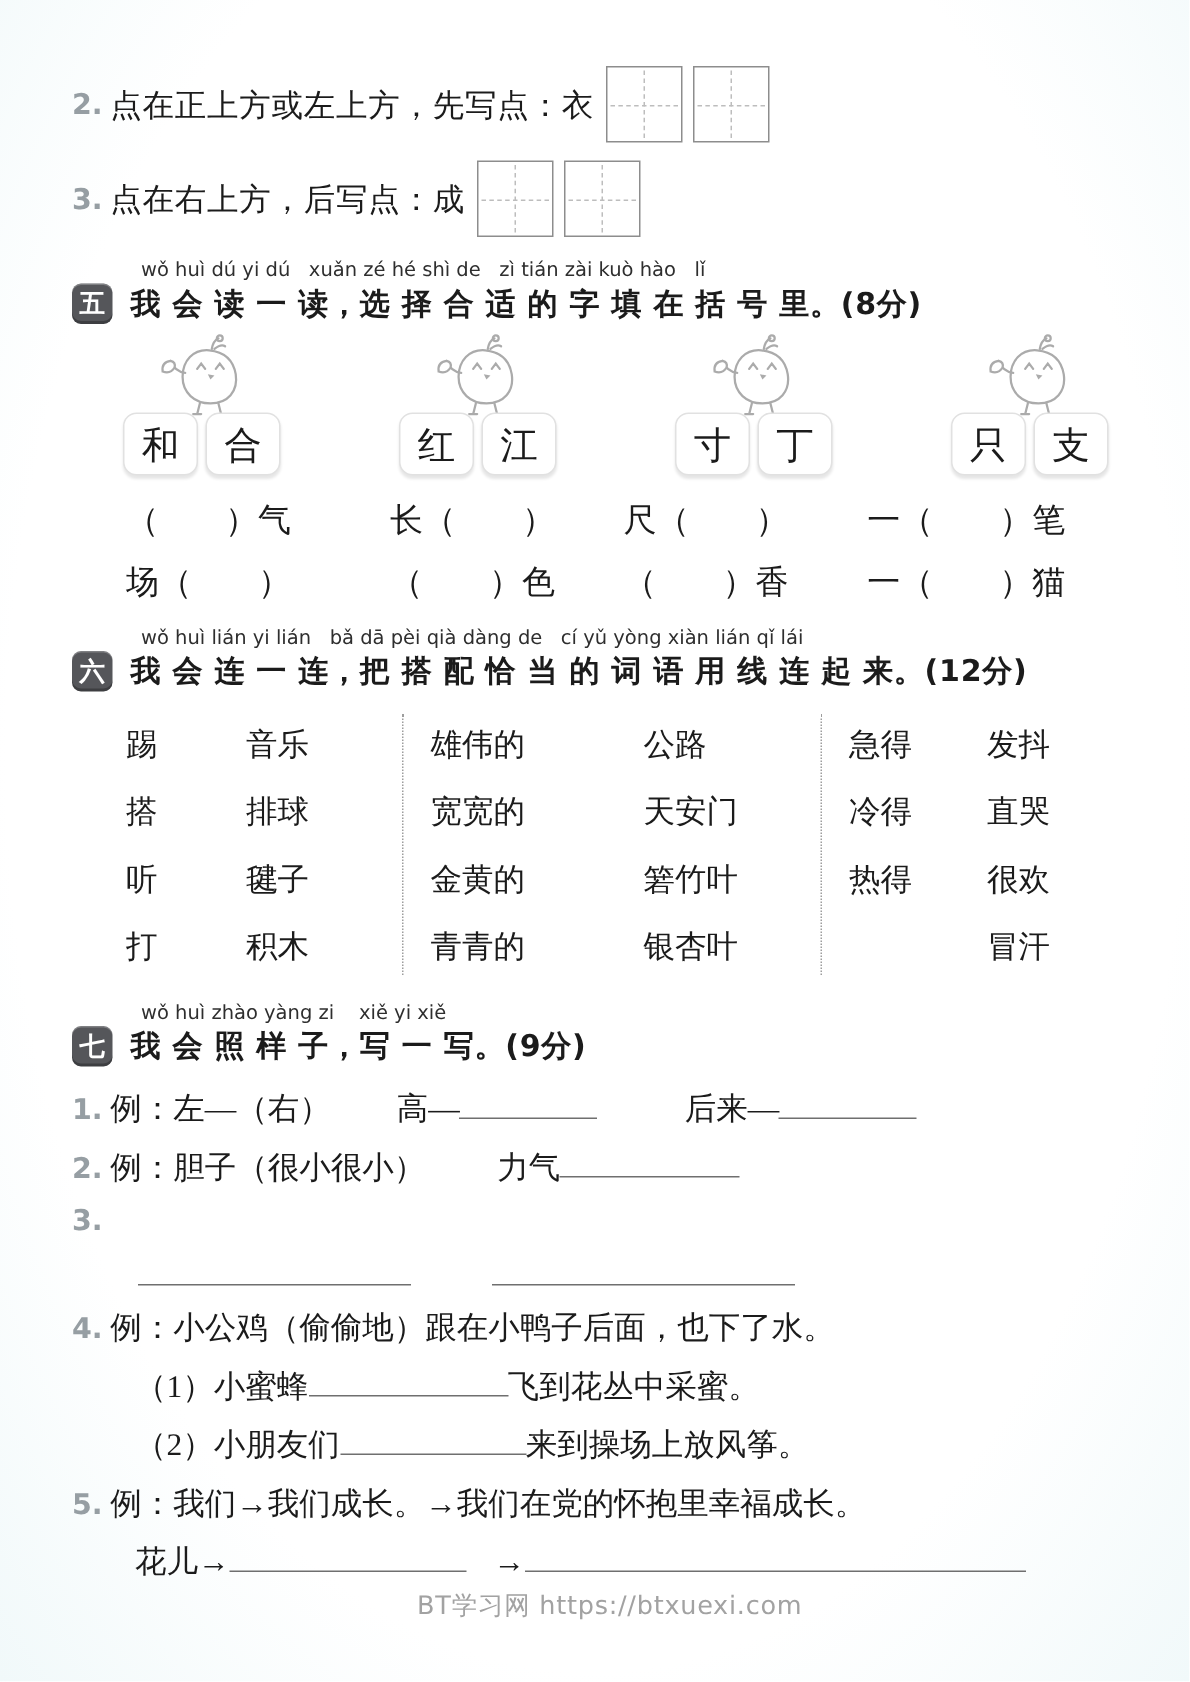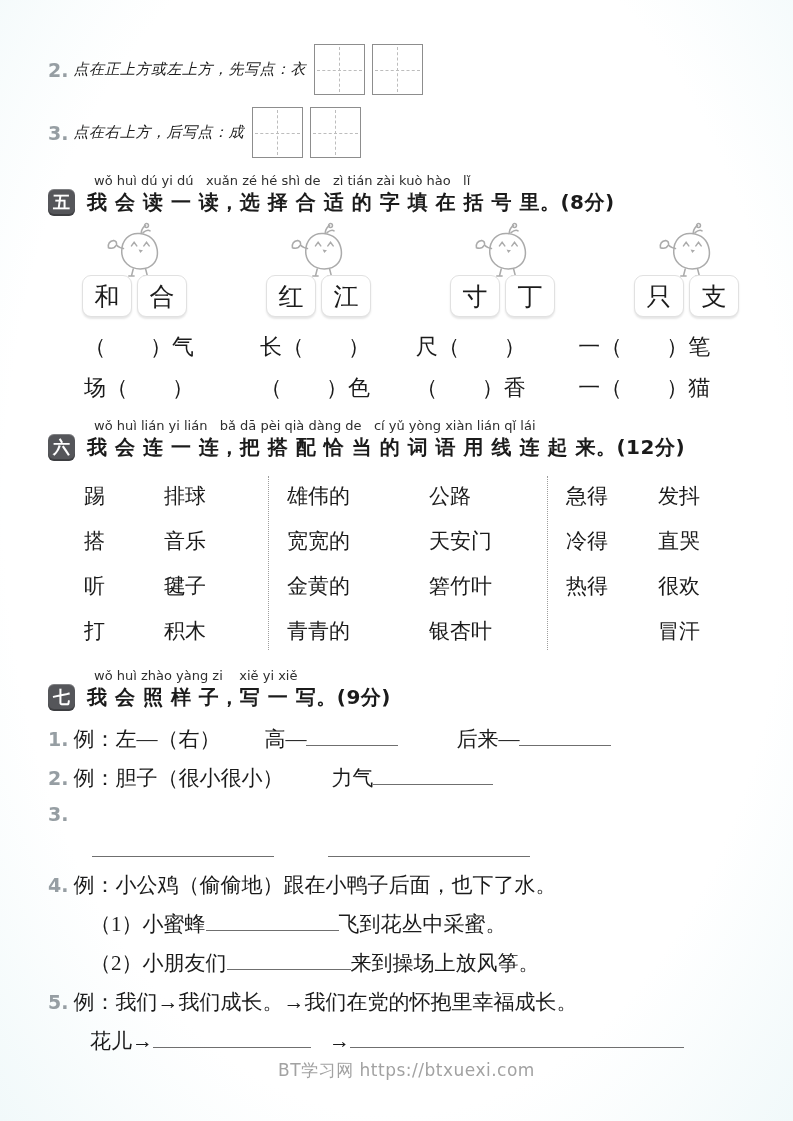"点在正上方或左上方，先写点：衣" .kai { font-size: 15px -> 21px; font-style: italic -> none }
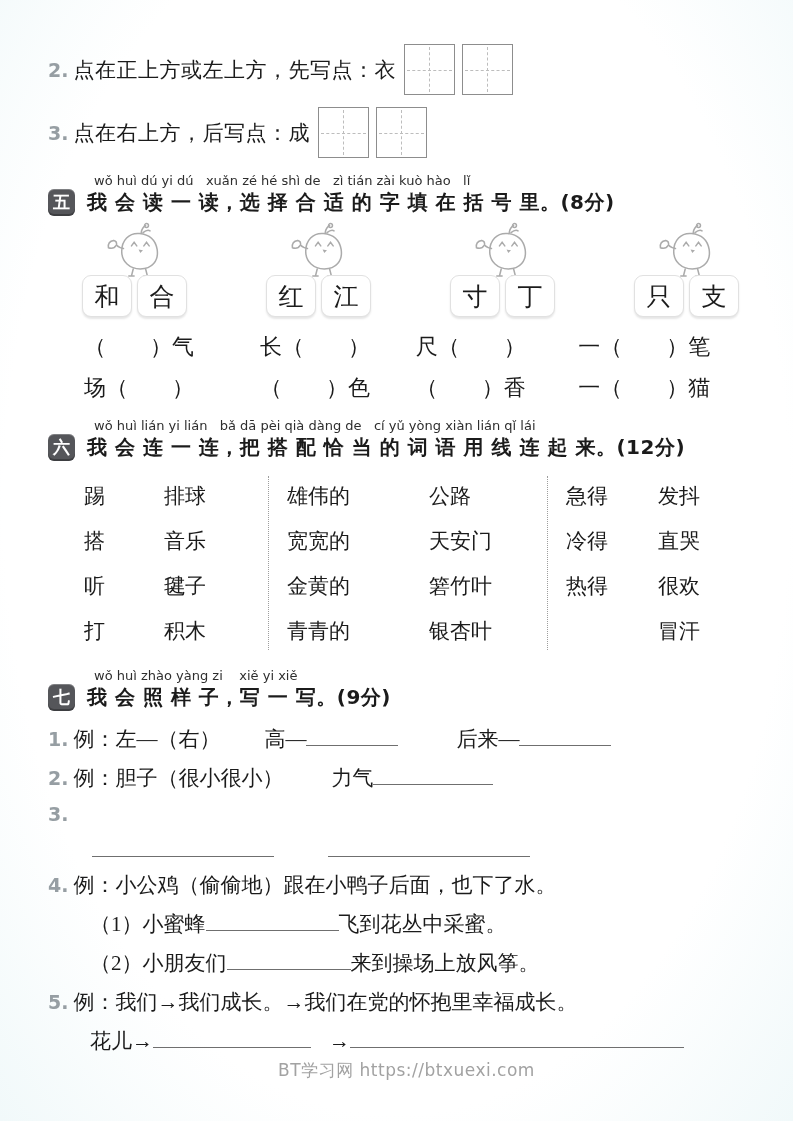"排球" div.mcell { order: before "音乐" -> after "音乐" }
